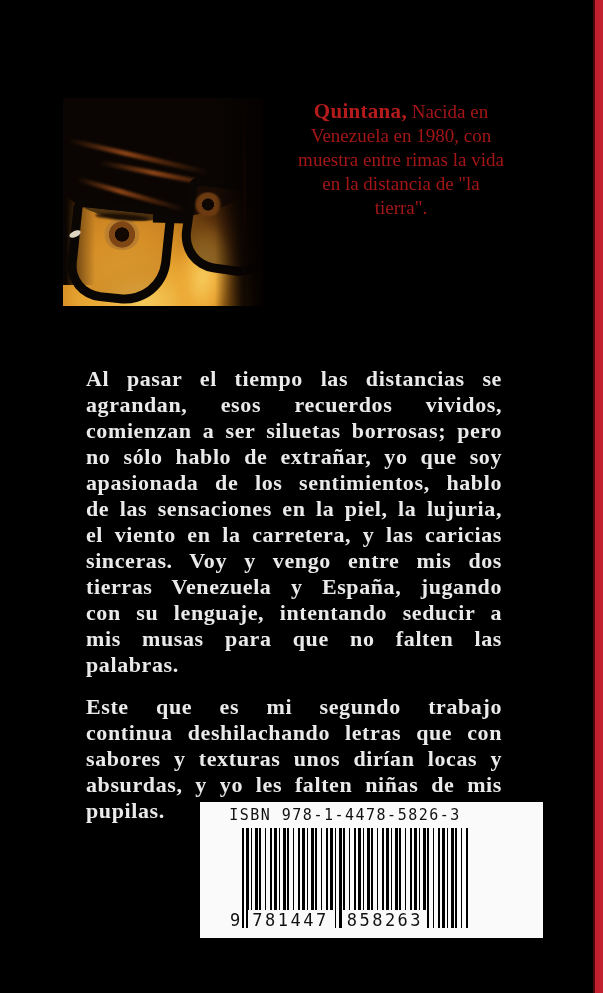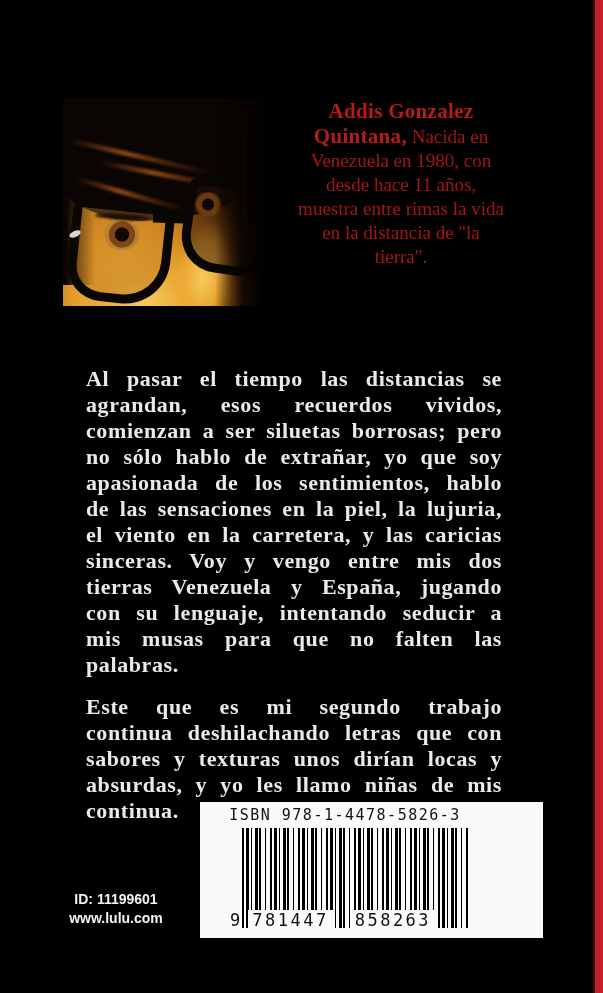"Addis Gonzalez" div.bio-line { html: <div><b>Addis Gonzalez</b></div> -> none }
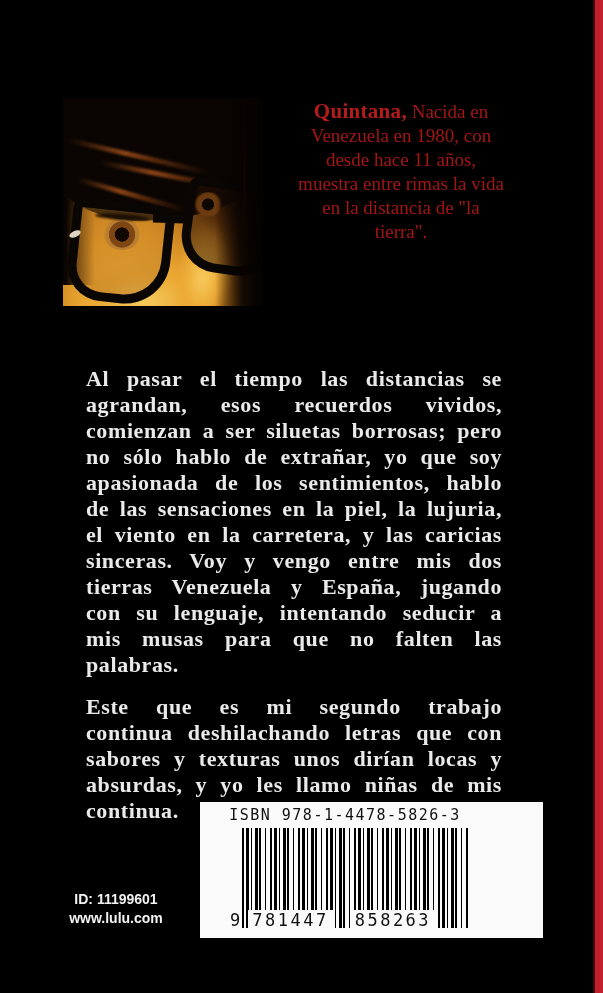"desde hace 11 años," div.bio-line { html: <div><span>desde hace 11 años,</span></div> -> none }
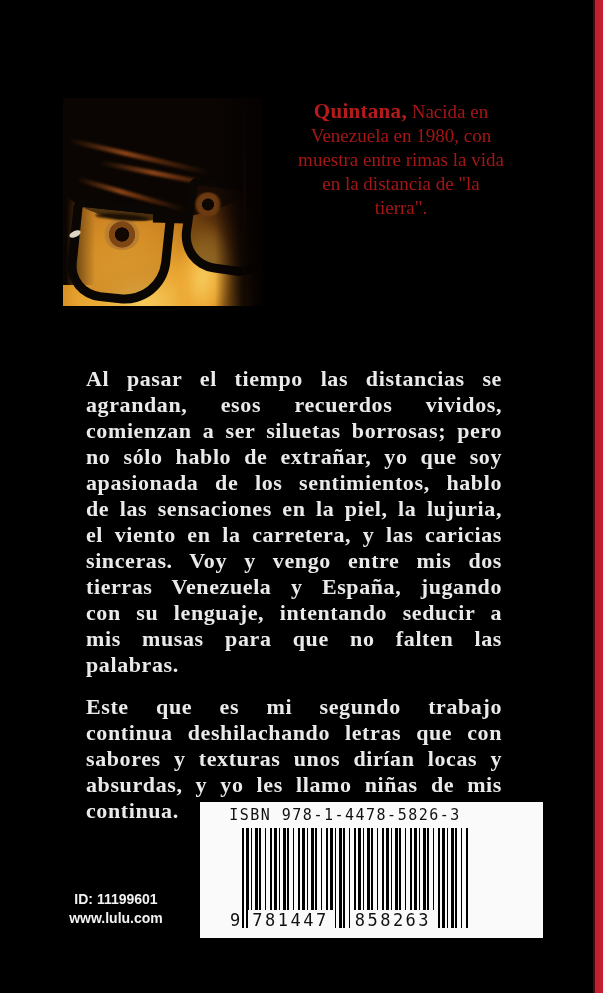"Este que es mi segundo" p { text: llamo niñas de mis continua -> falten niñas de mis pupilas }
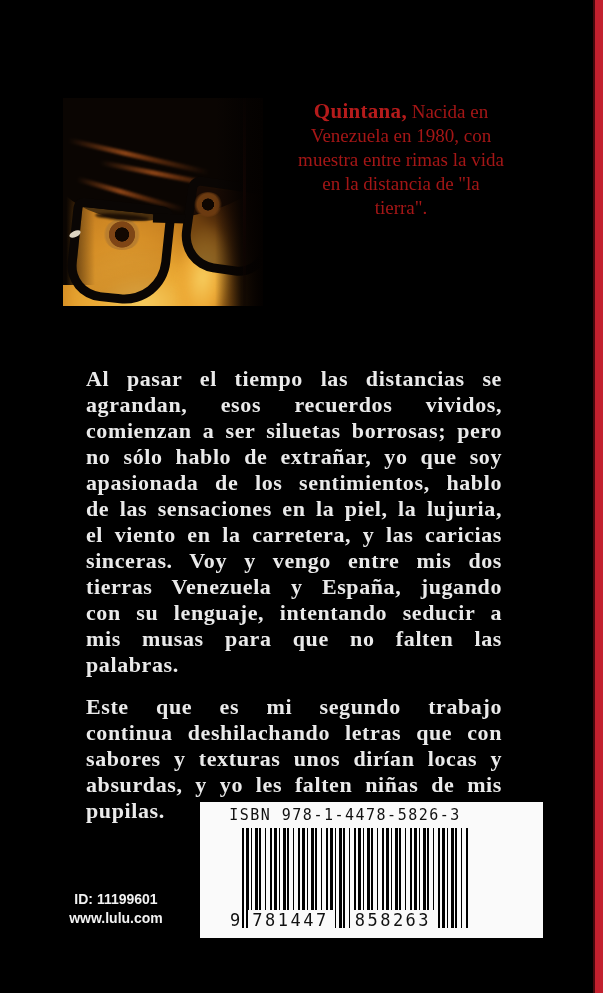"ID: 11199601" div.footer { html: <div> <div>ID: 11199601</div> <div>www.lulu.com</div> </div> -> none }
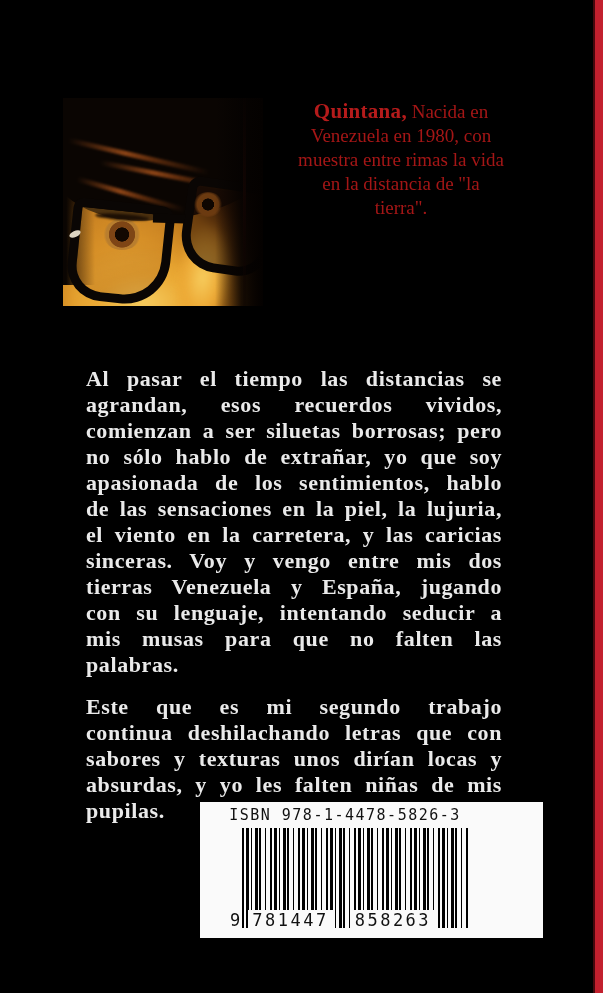"858263" .d-last { margin-left: 18px -> 10px }
